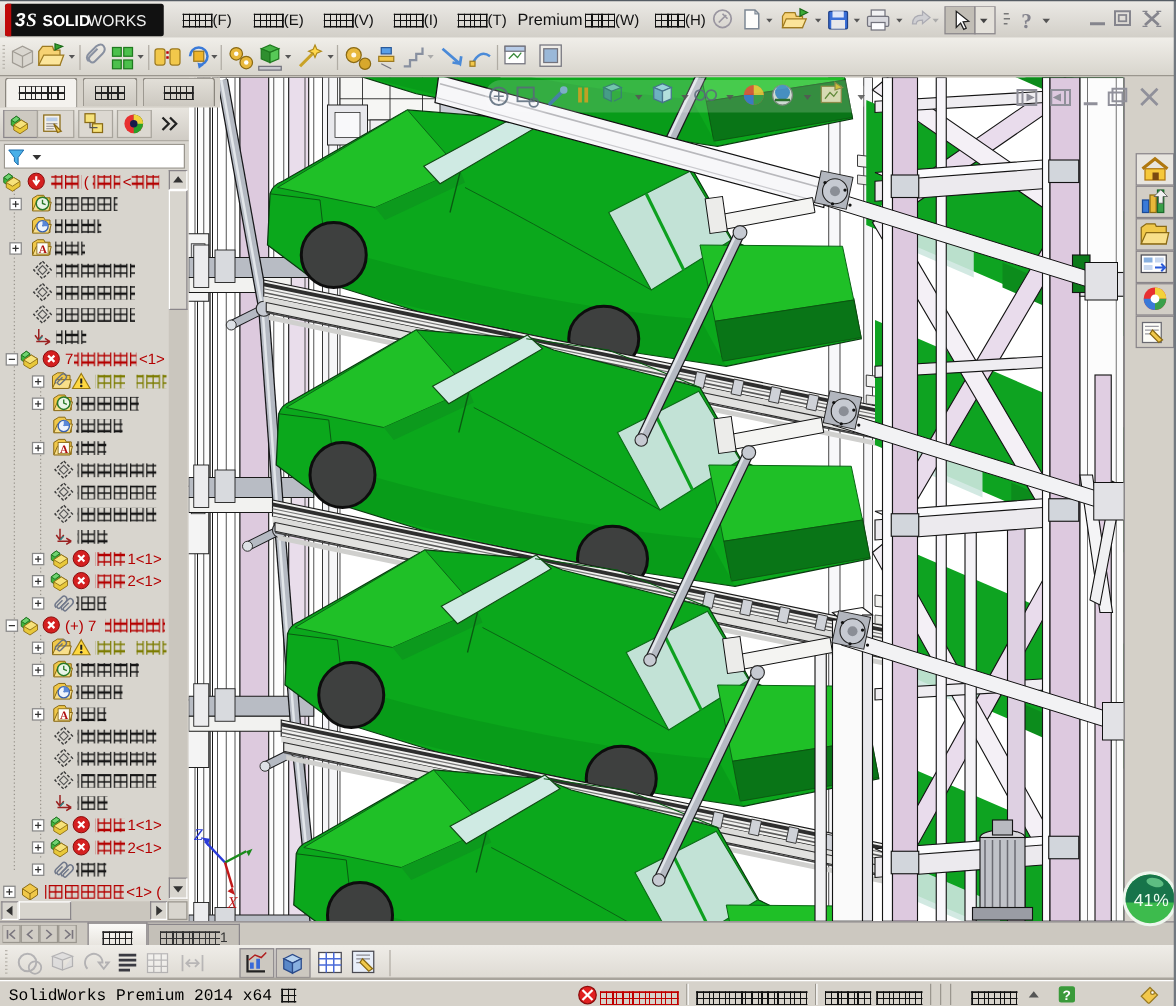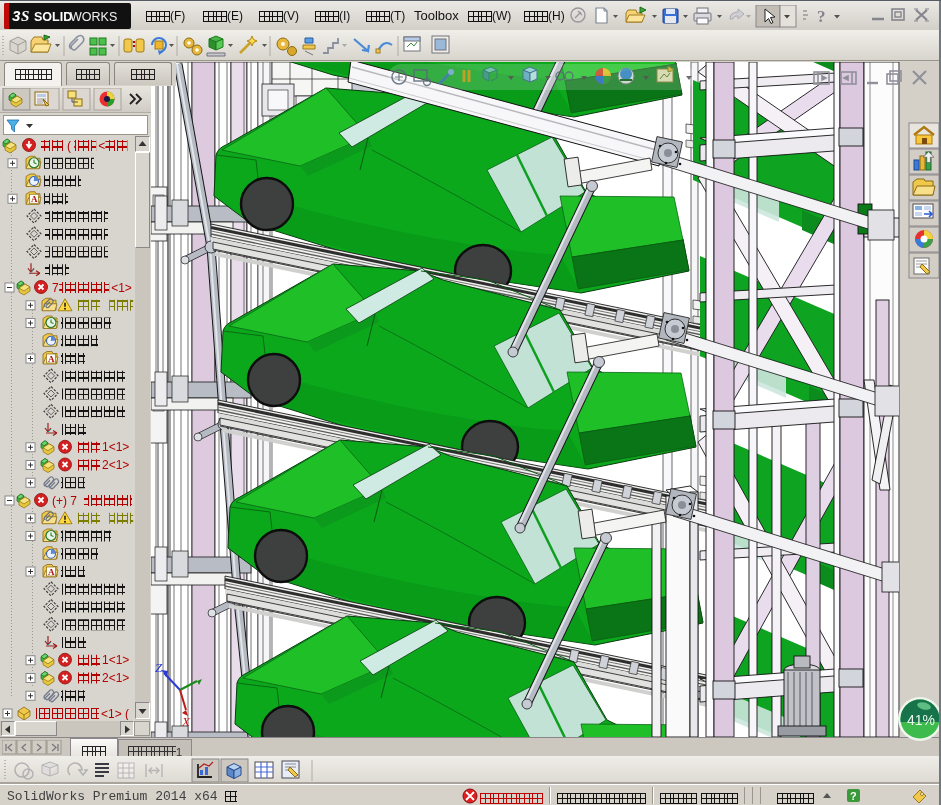"Toolbox" div.menu { text: Toolbox -> Premium }
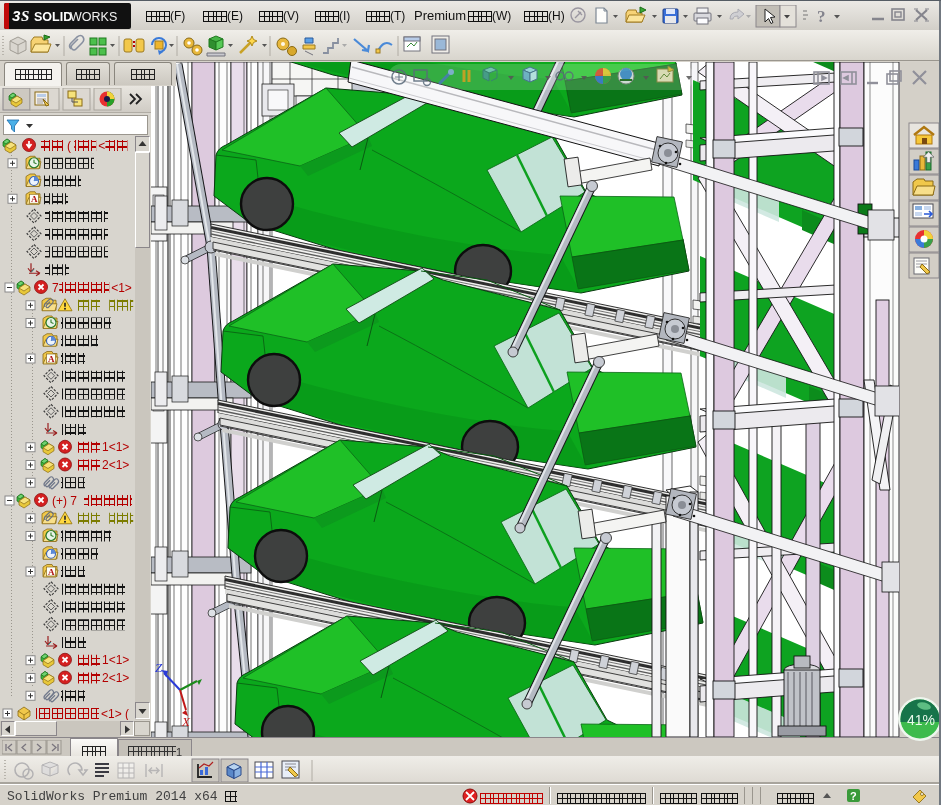"SolidWorks Premium 2014 x64" span { color: #404040 -> #000000 }
